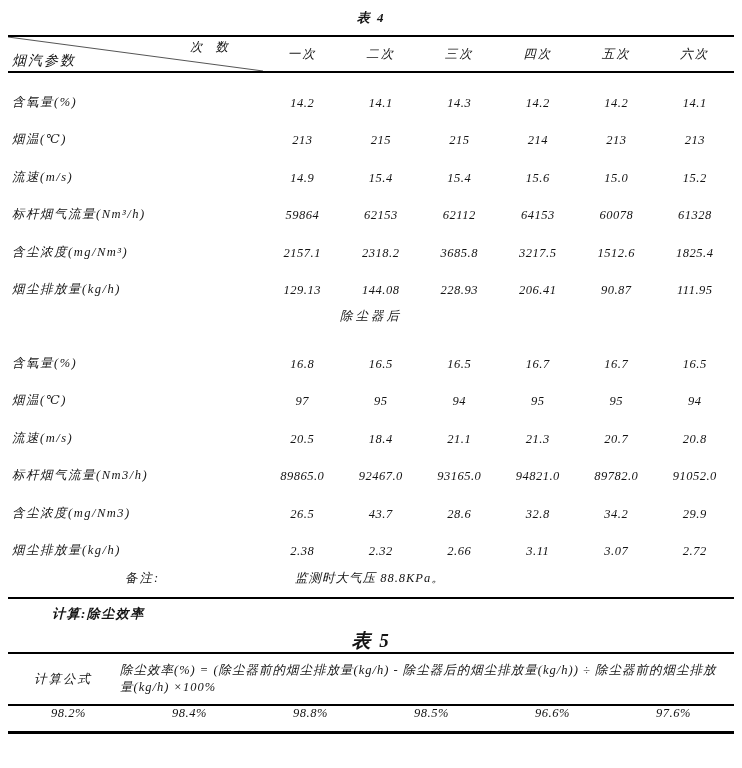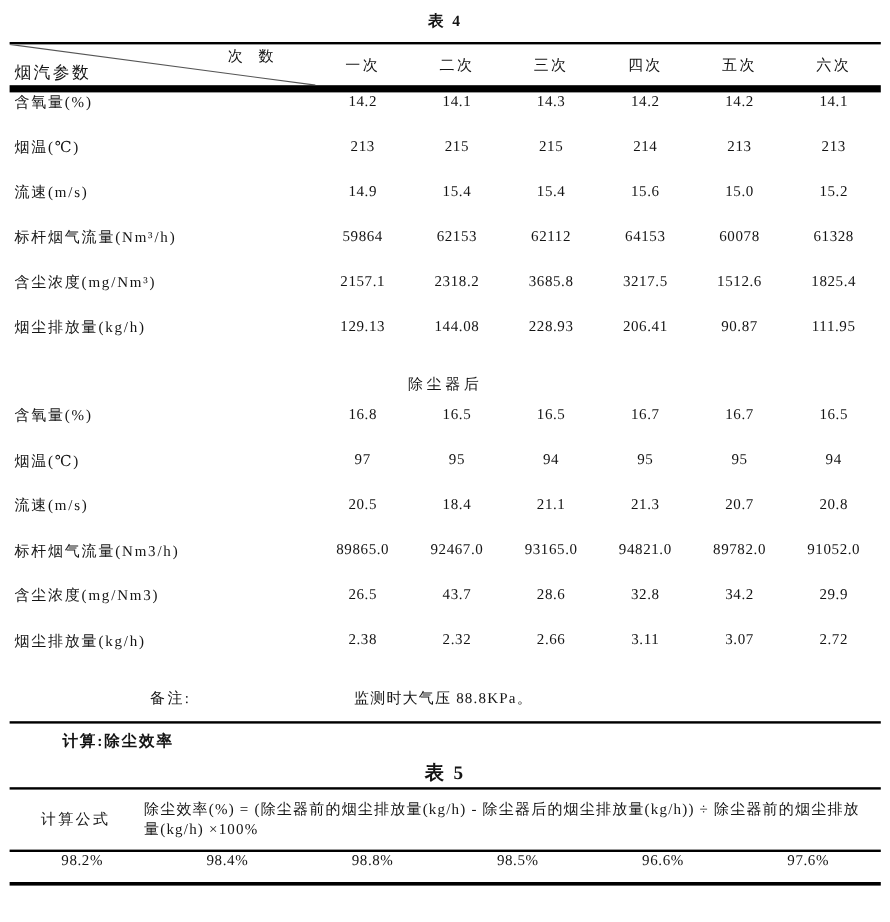"表 4" .page { font-style: none -> italic }
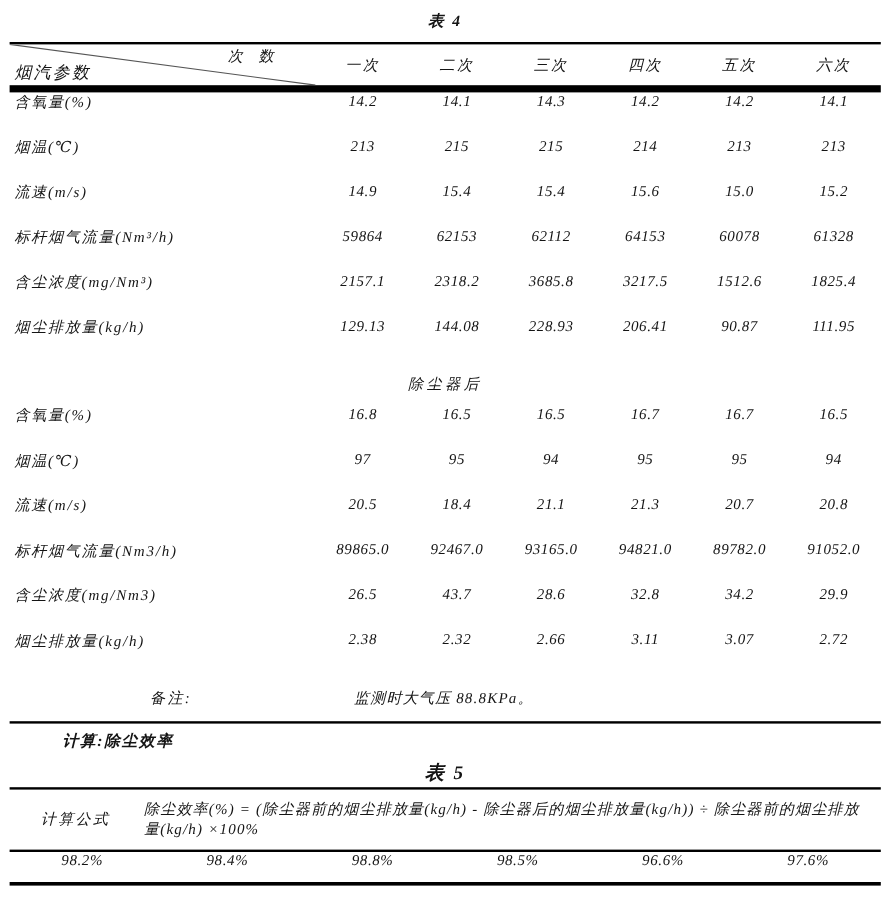"次 数" .header-row { border-bottom: 6px solid #000000 -> 2px solid #000000 }
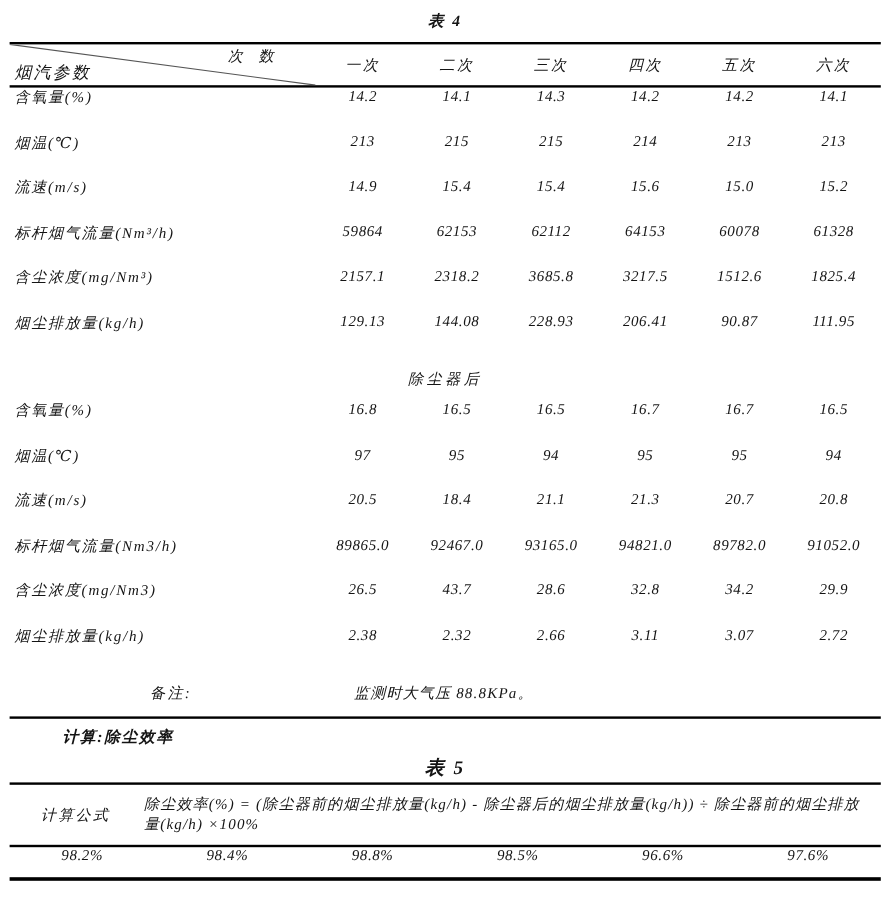"含氧量(%)" .data-row { align-items: flex-start -> flex-end }
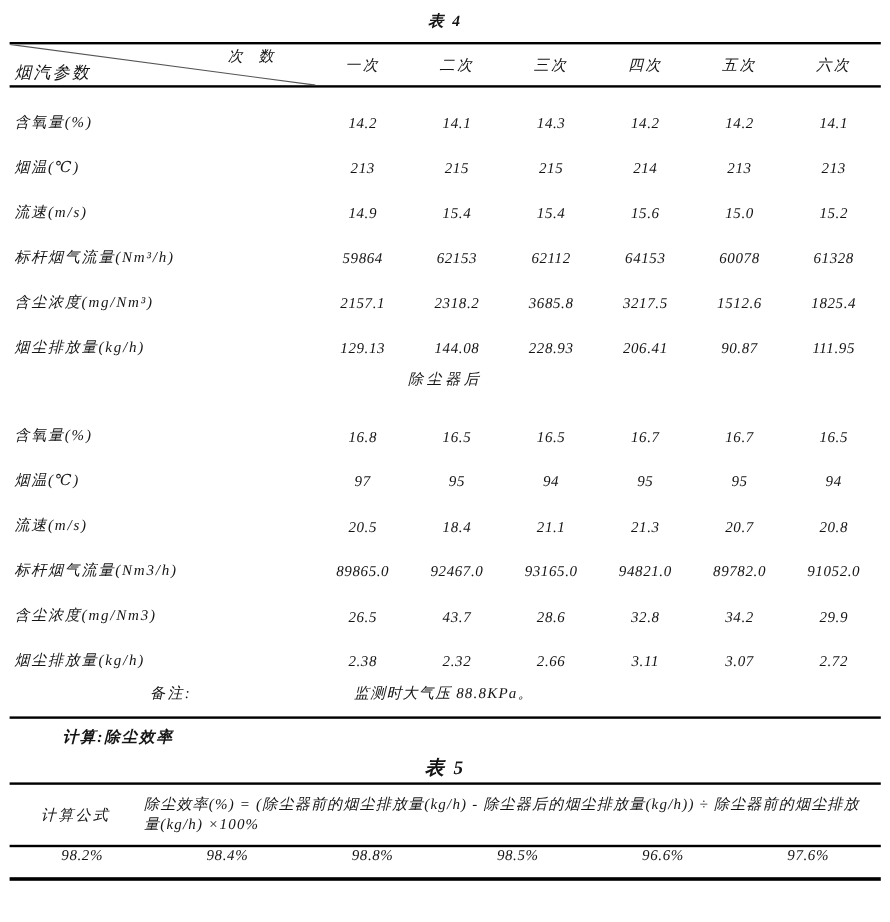"表 5" .table5-title { font-size: 16px -> 19px }
